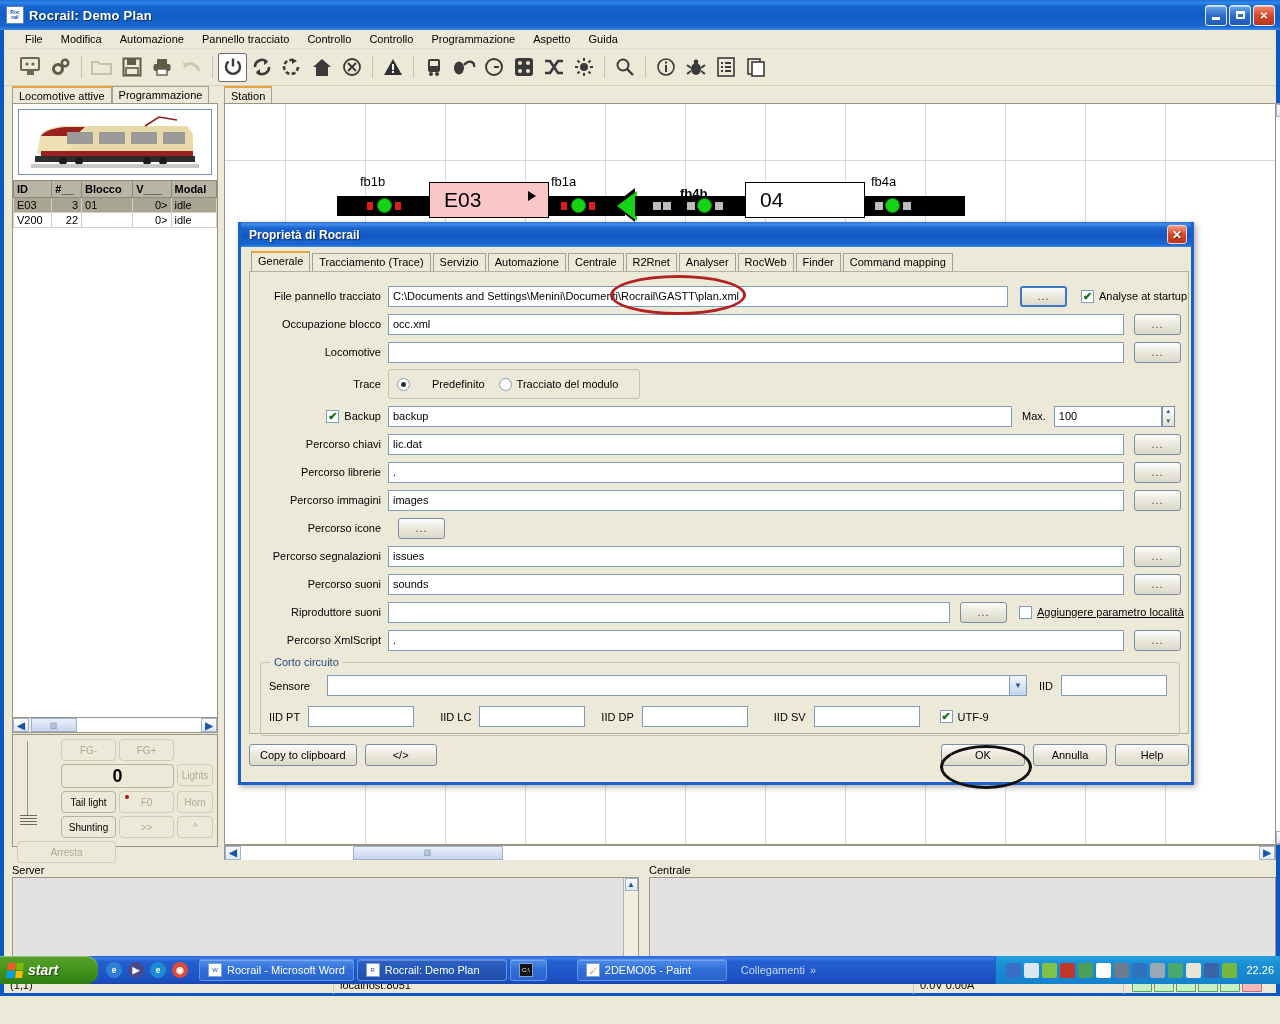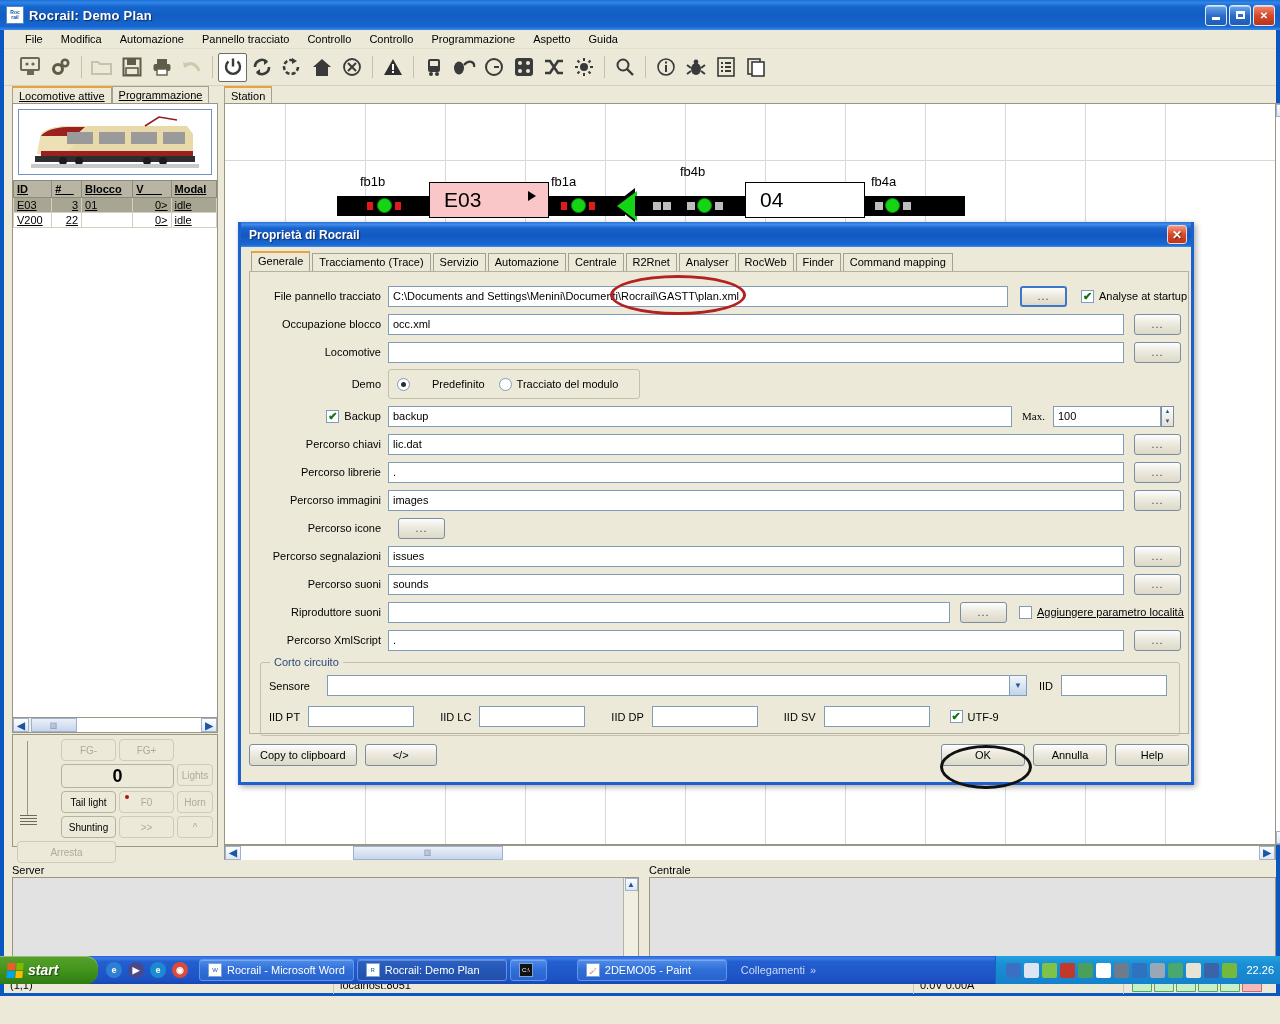"Locomotive attive" #left-panel { text-decoration: underline -> none }
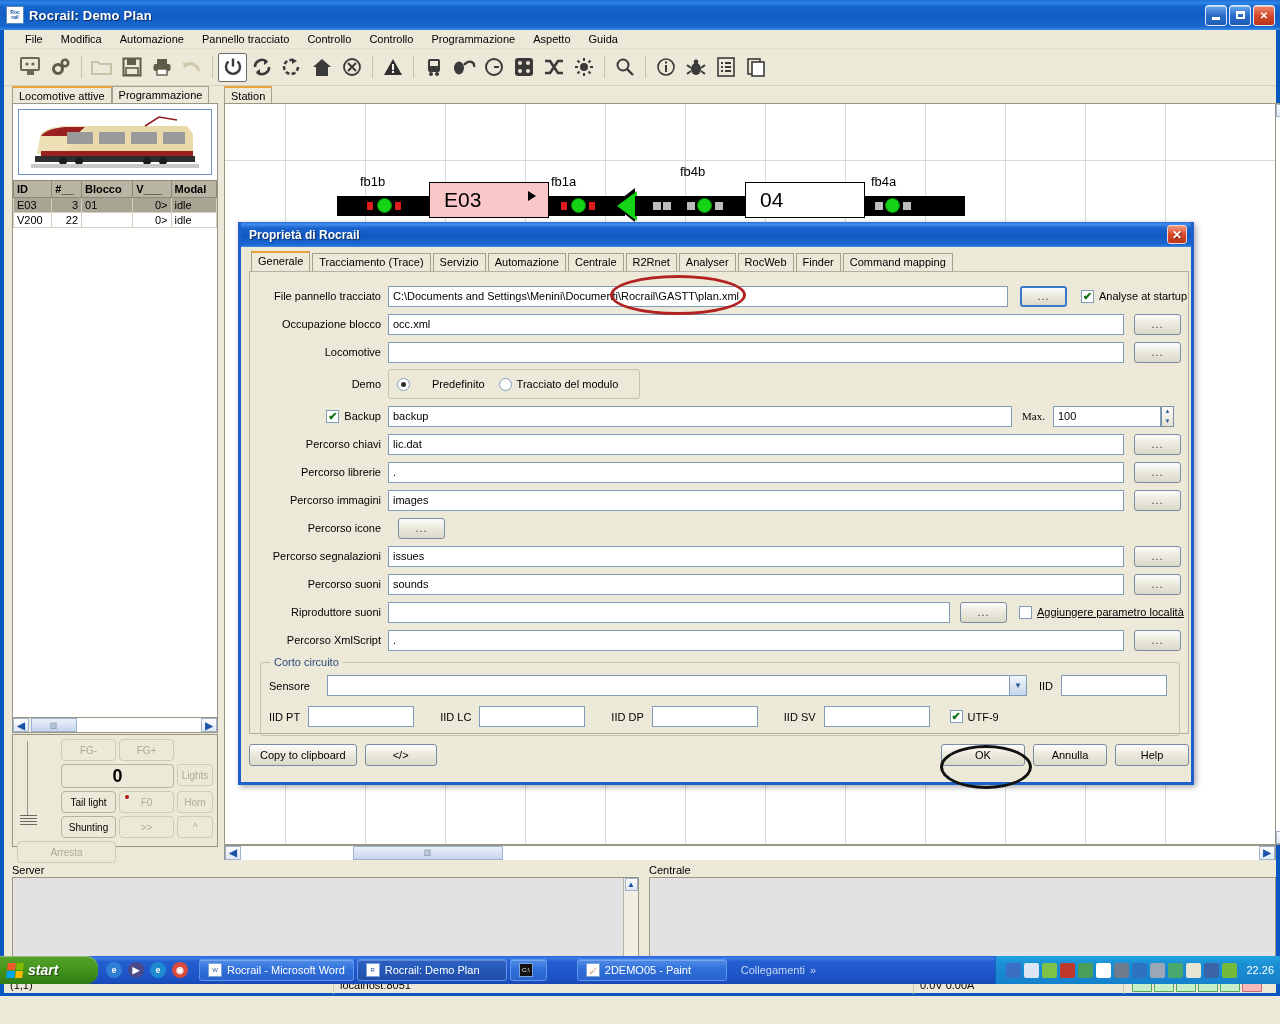"fb4b" div.plan-label { font-weight: none -> bold; top: 60px -> 82px }
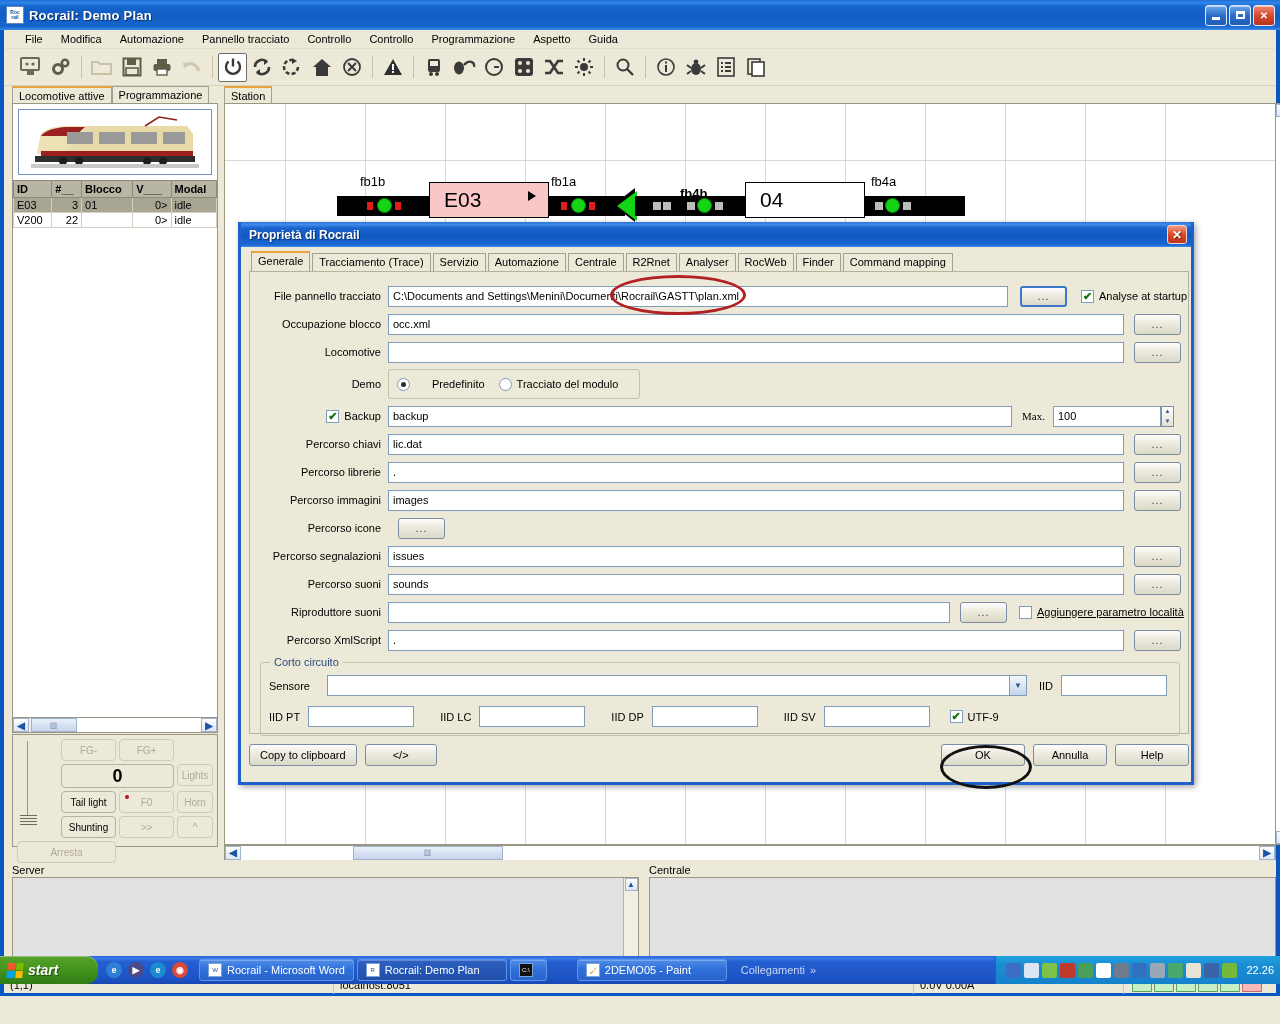"Demo" div.flabel { text: Demo -> Trace }
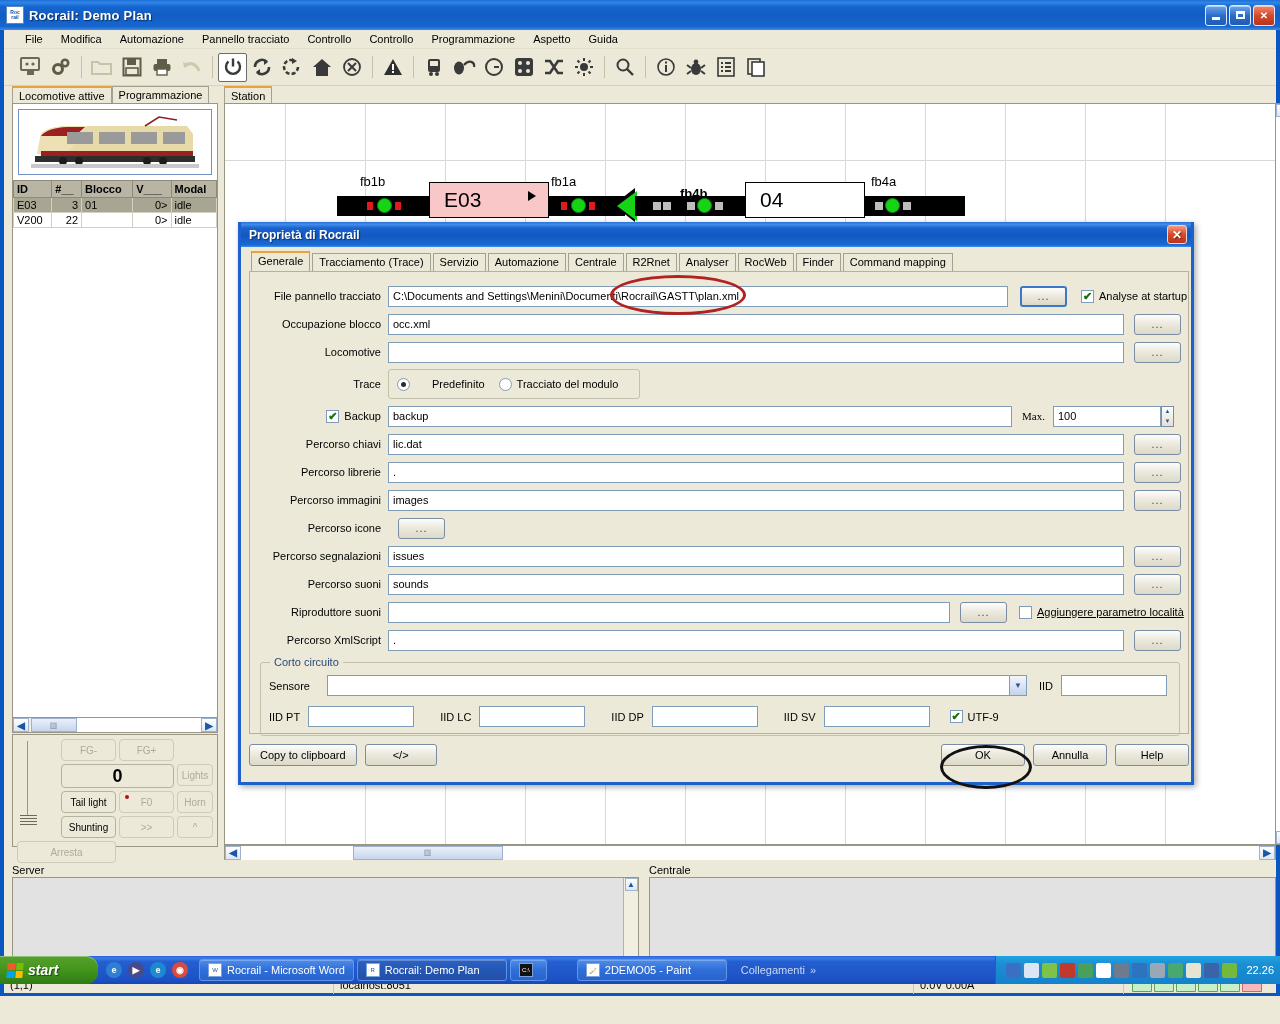"Max." span { font-family: Liberation Serif, serif -> none }
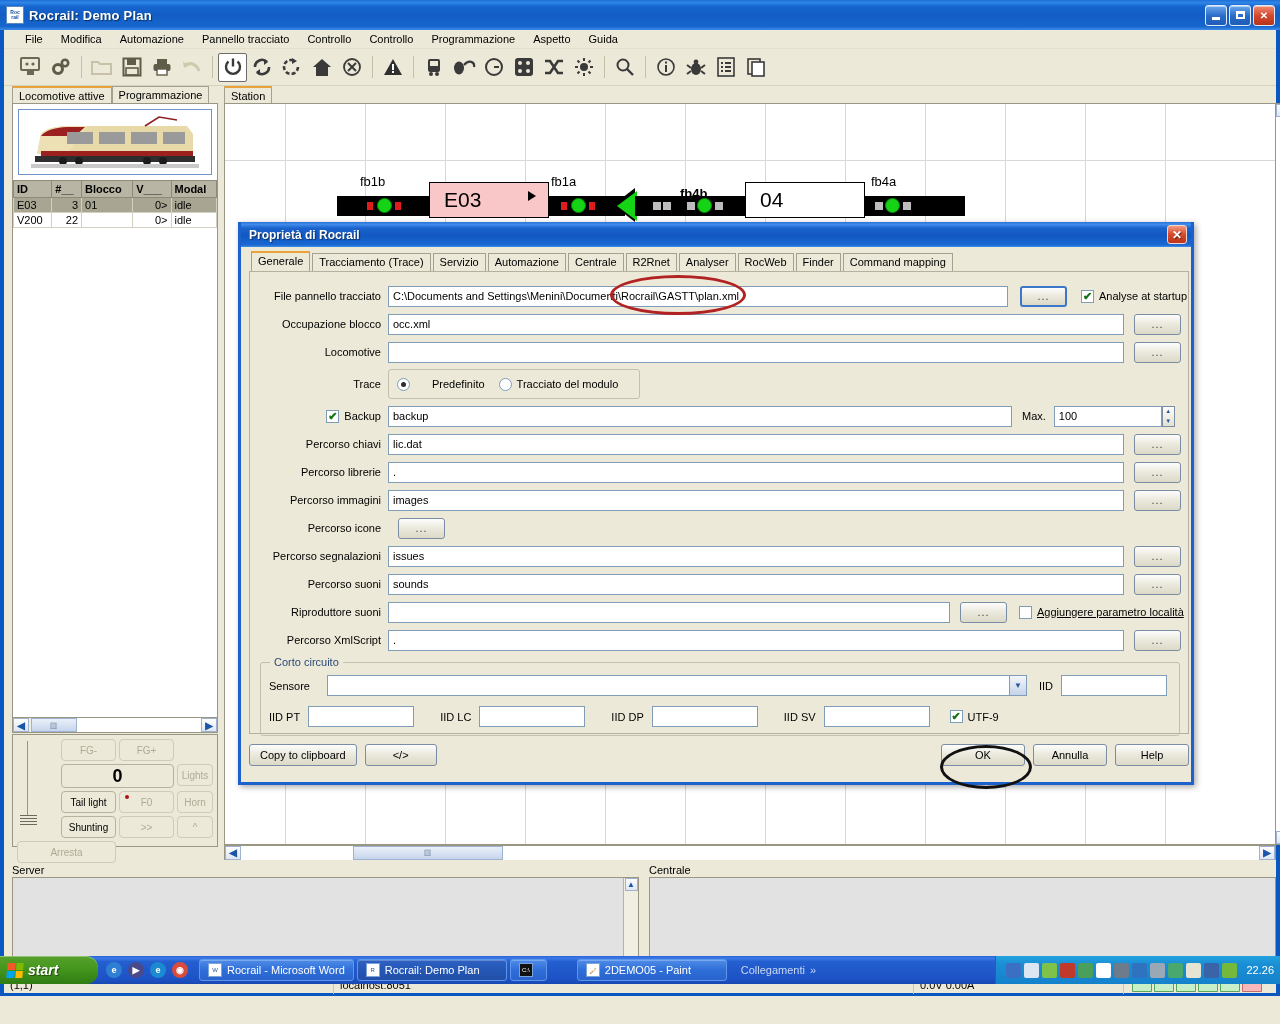"IID DP" span { margin-left: 26px -> 16px }
